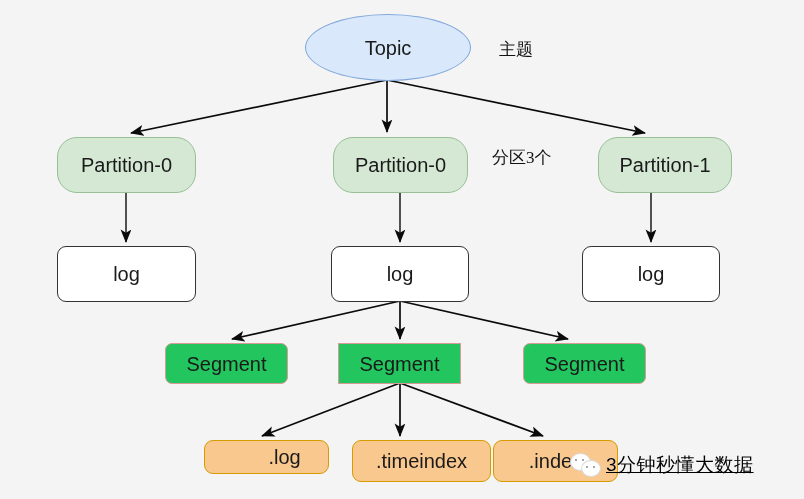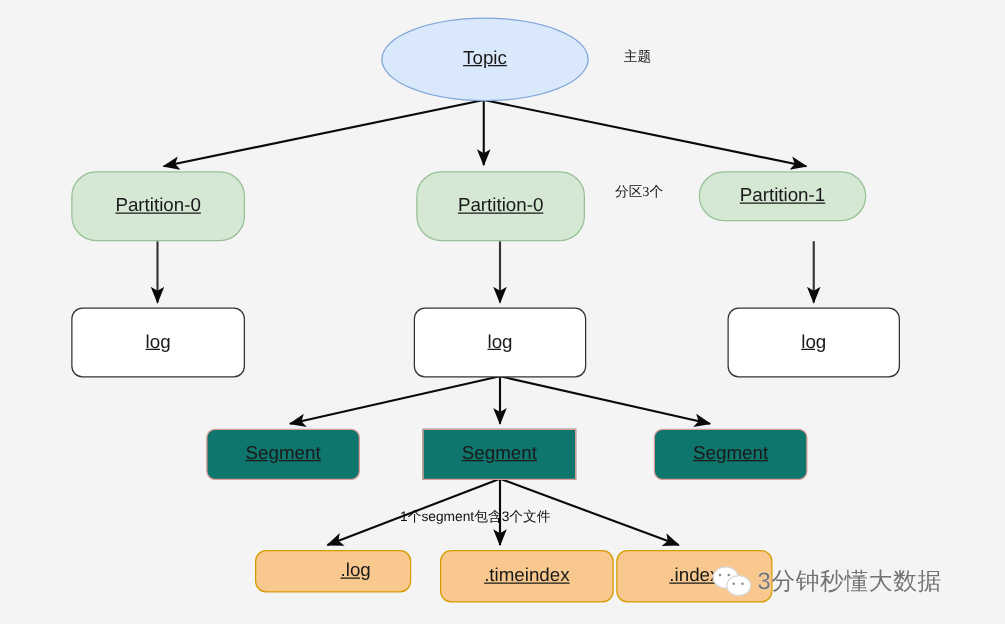"Topic" .node { font-size: 15px -> 20px; text-decoration: underline -> none }
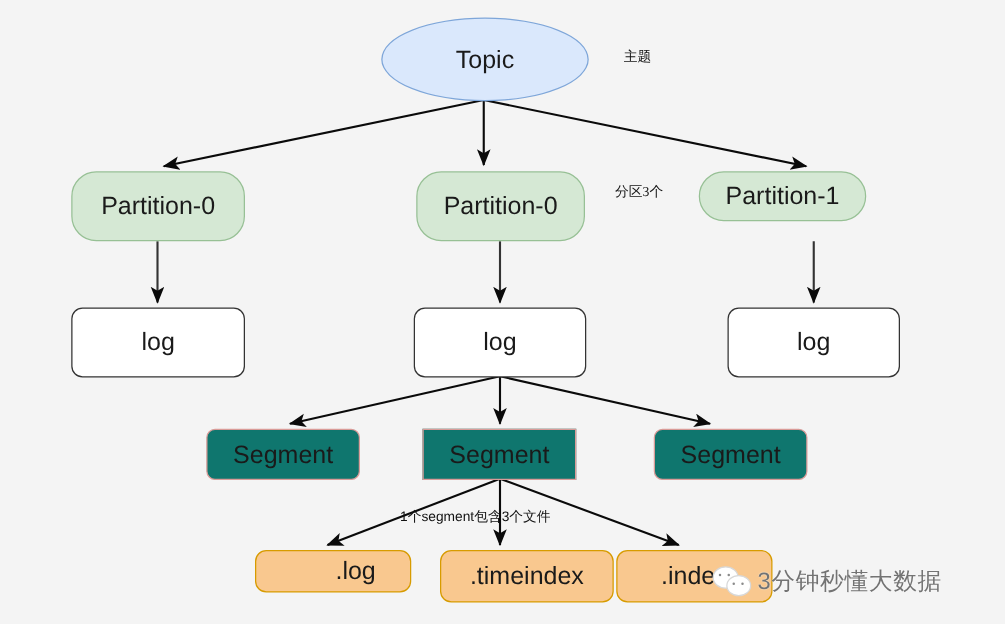"主题" .annot { font-size: 11px -> 17px }
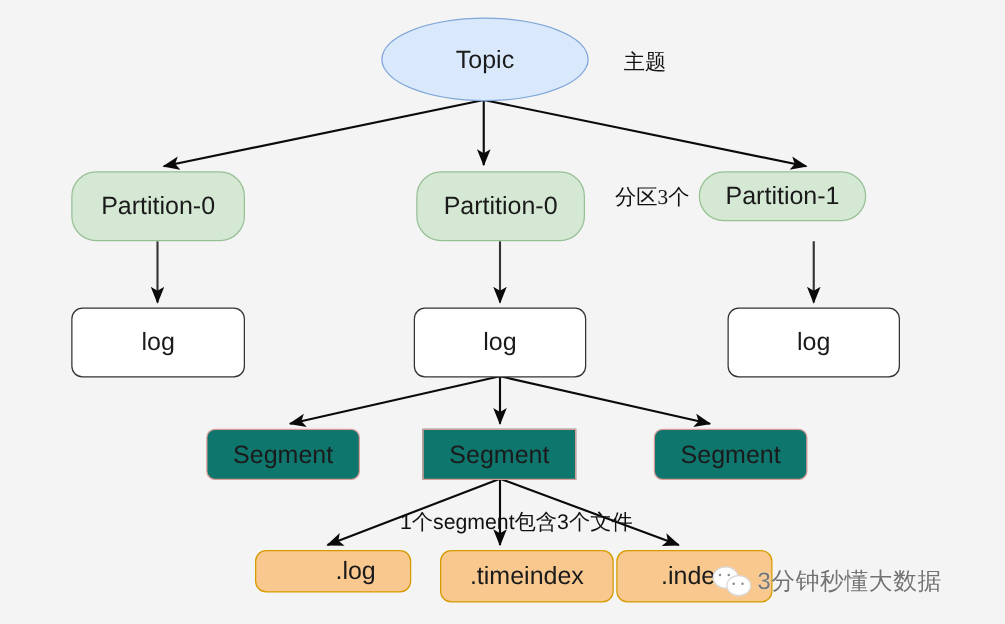"Partition-1" div.node { height: 40px -> 56px; left: 559px -> 598px }
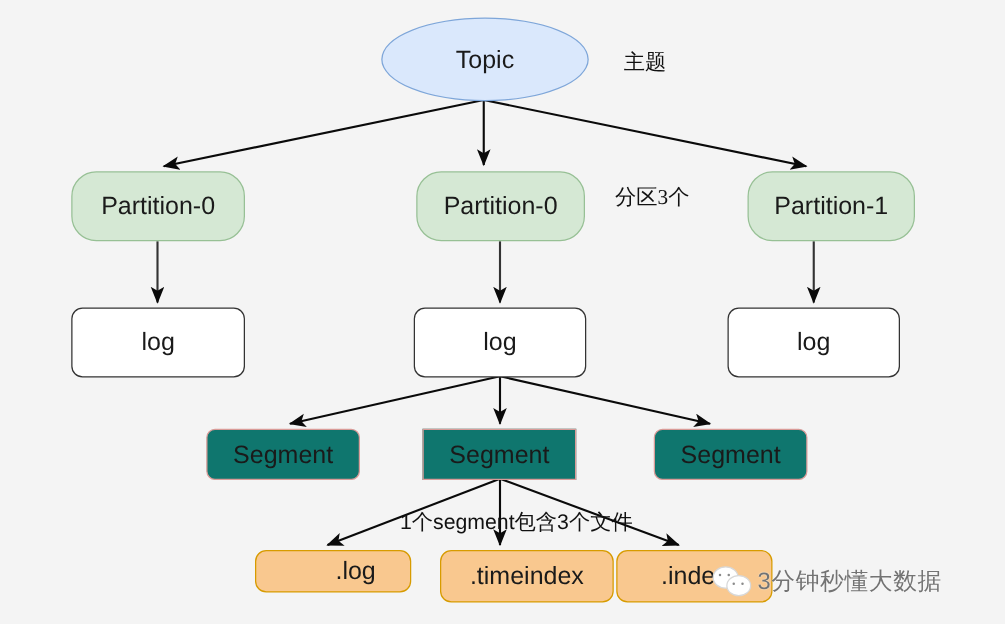"Segment" .node-segment { background: #0f766e -> #22c55e }
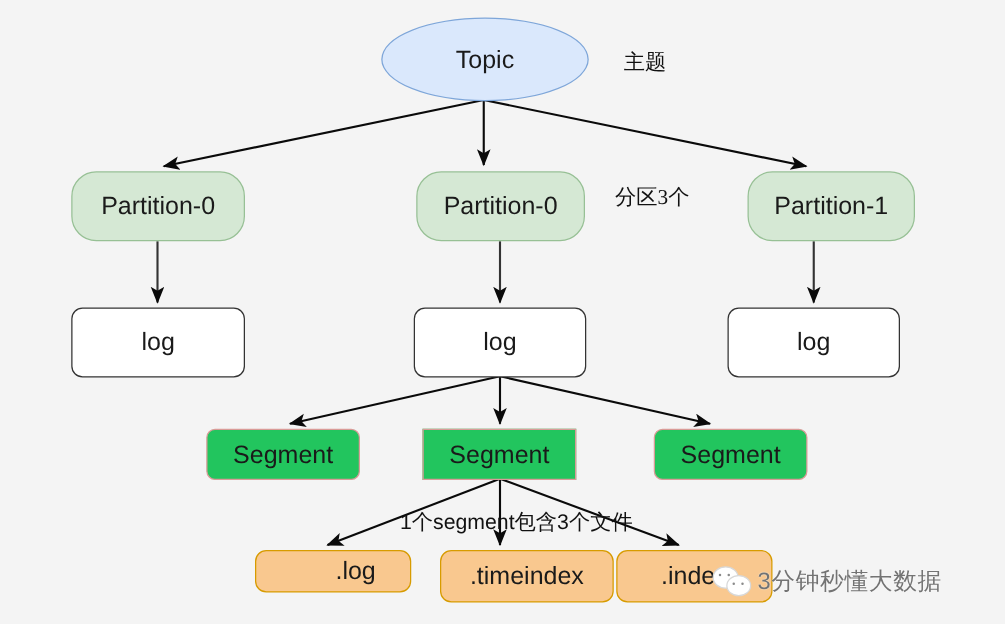"1个segment包含3个文件" div.annot { html: <div> <span>1个segment包含3个文件</span> </div> -> none }
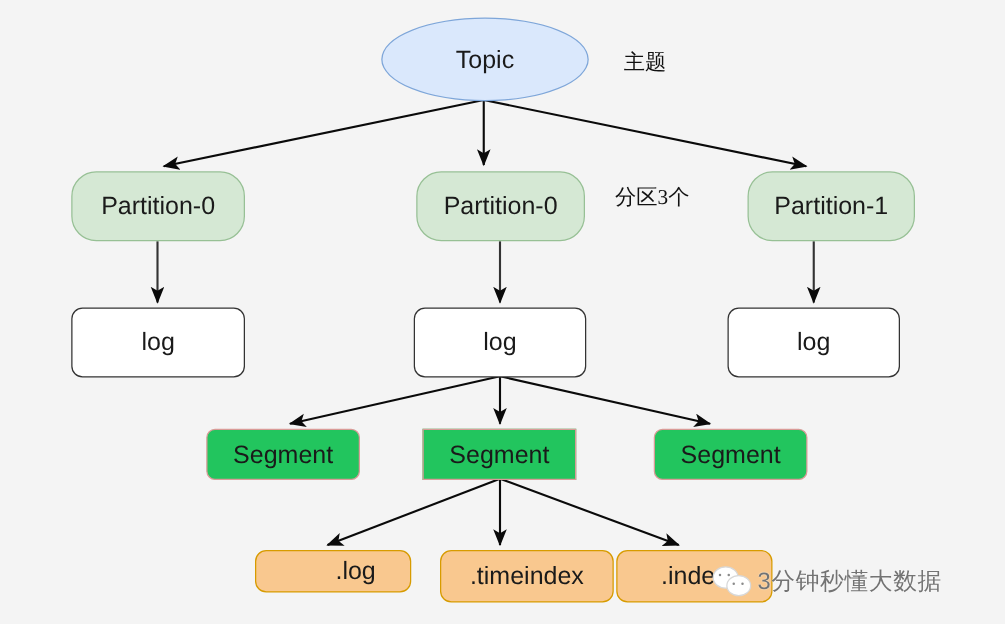"3分钟秒懂大数据" .wm-text { color: #737373 -> #000000; text-decoration: none -> underline }
